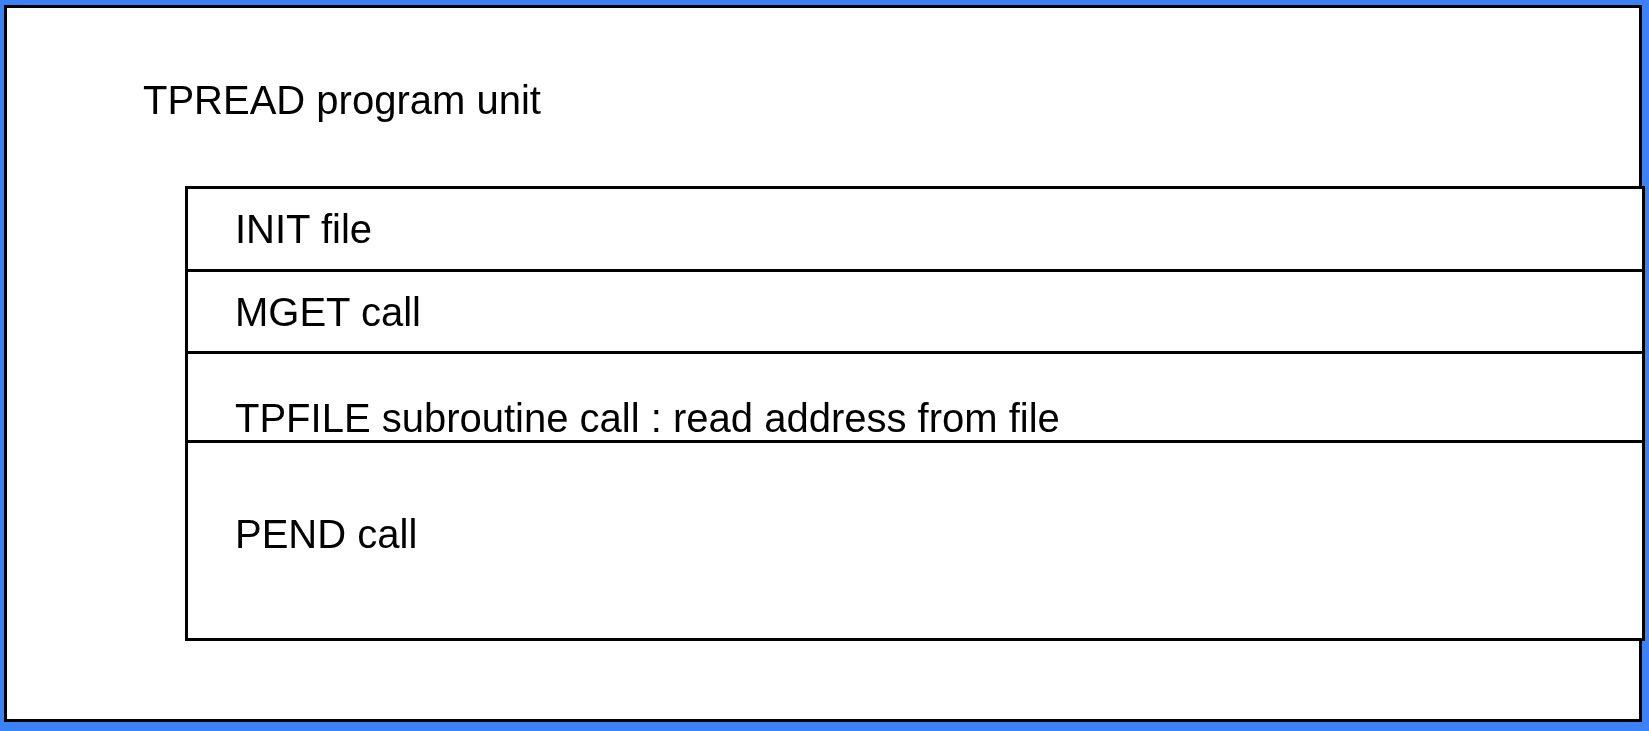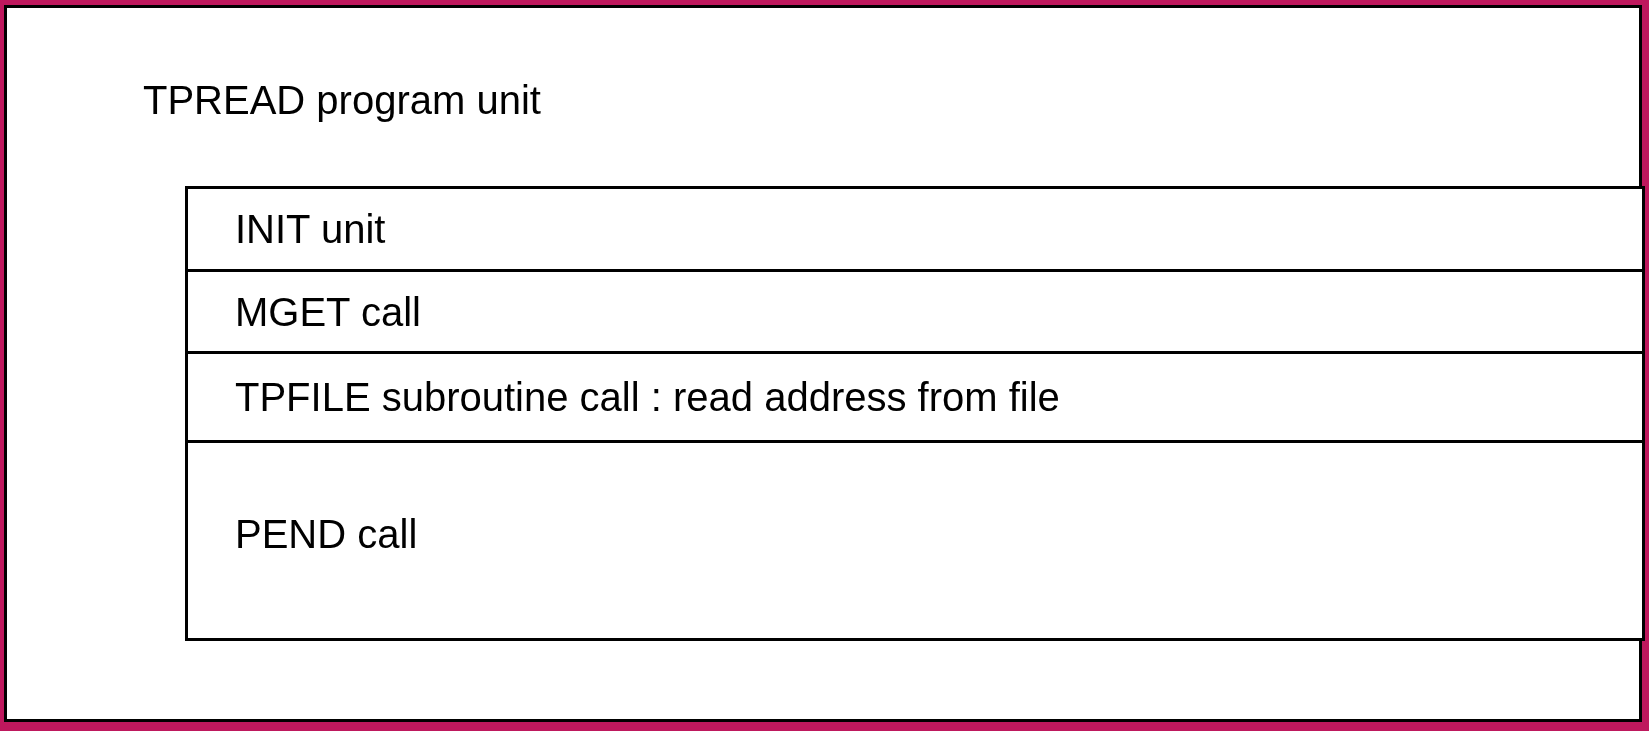"TPREAD program unit" #canvas { background: #be185d -> #3b82f6 }
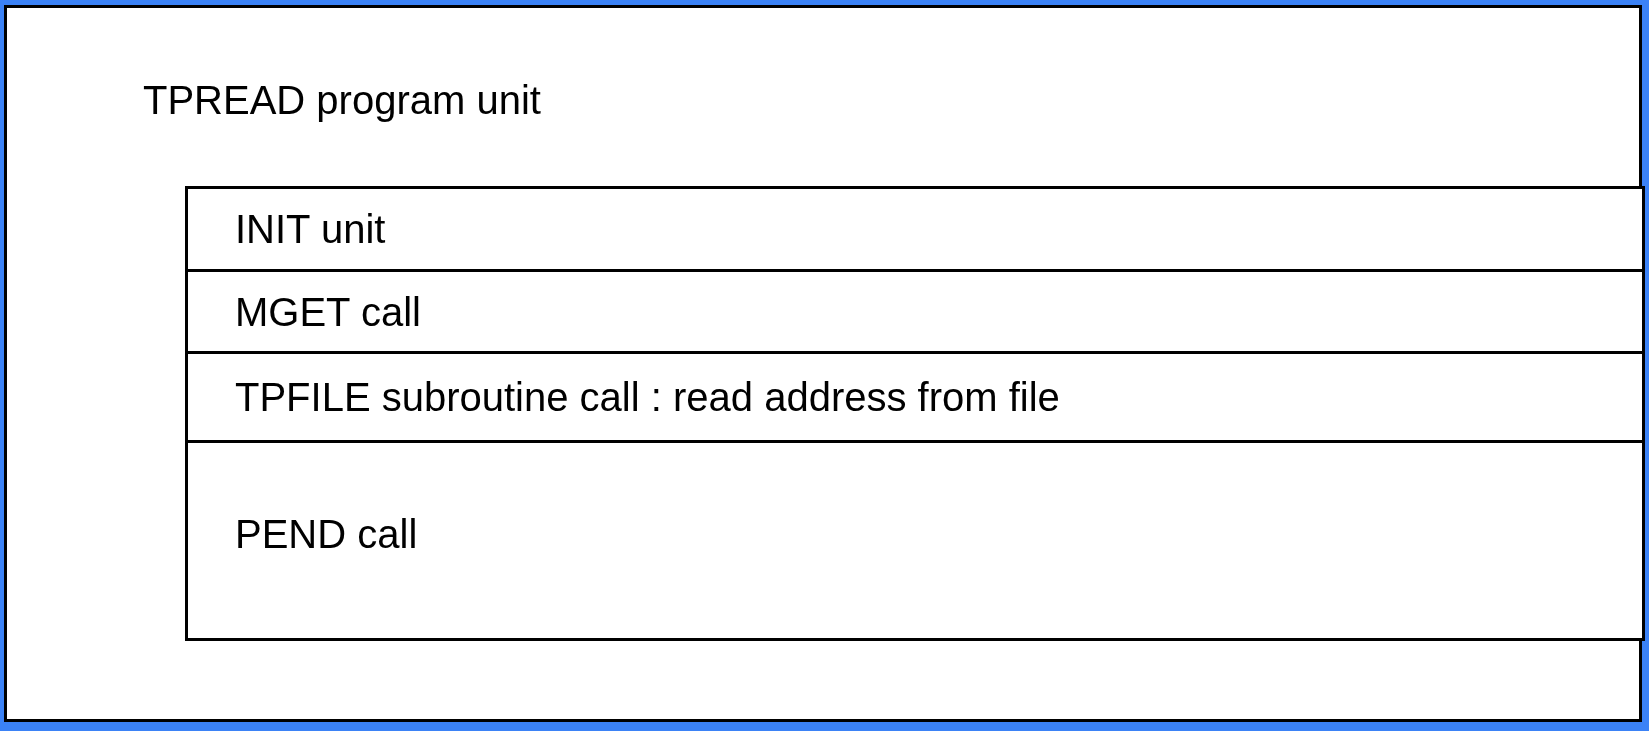"INIT unit" span.call-label { text: unit -> file }
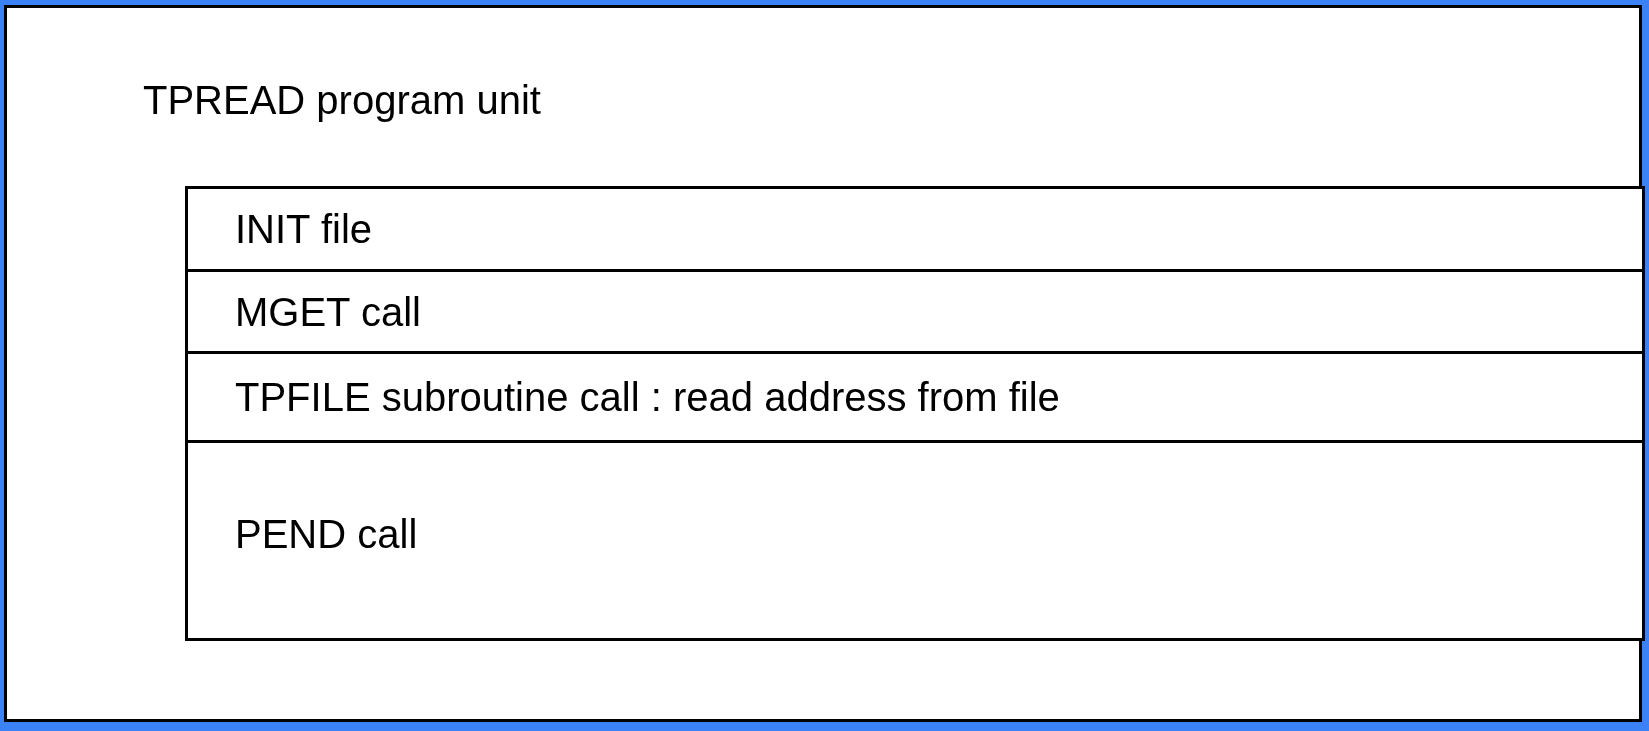"TPFILE subroutine call : read" .row-h3 { align-items: none -> flex-end }
